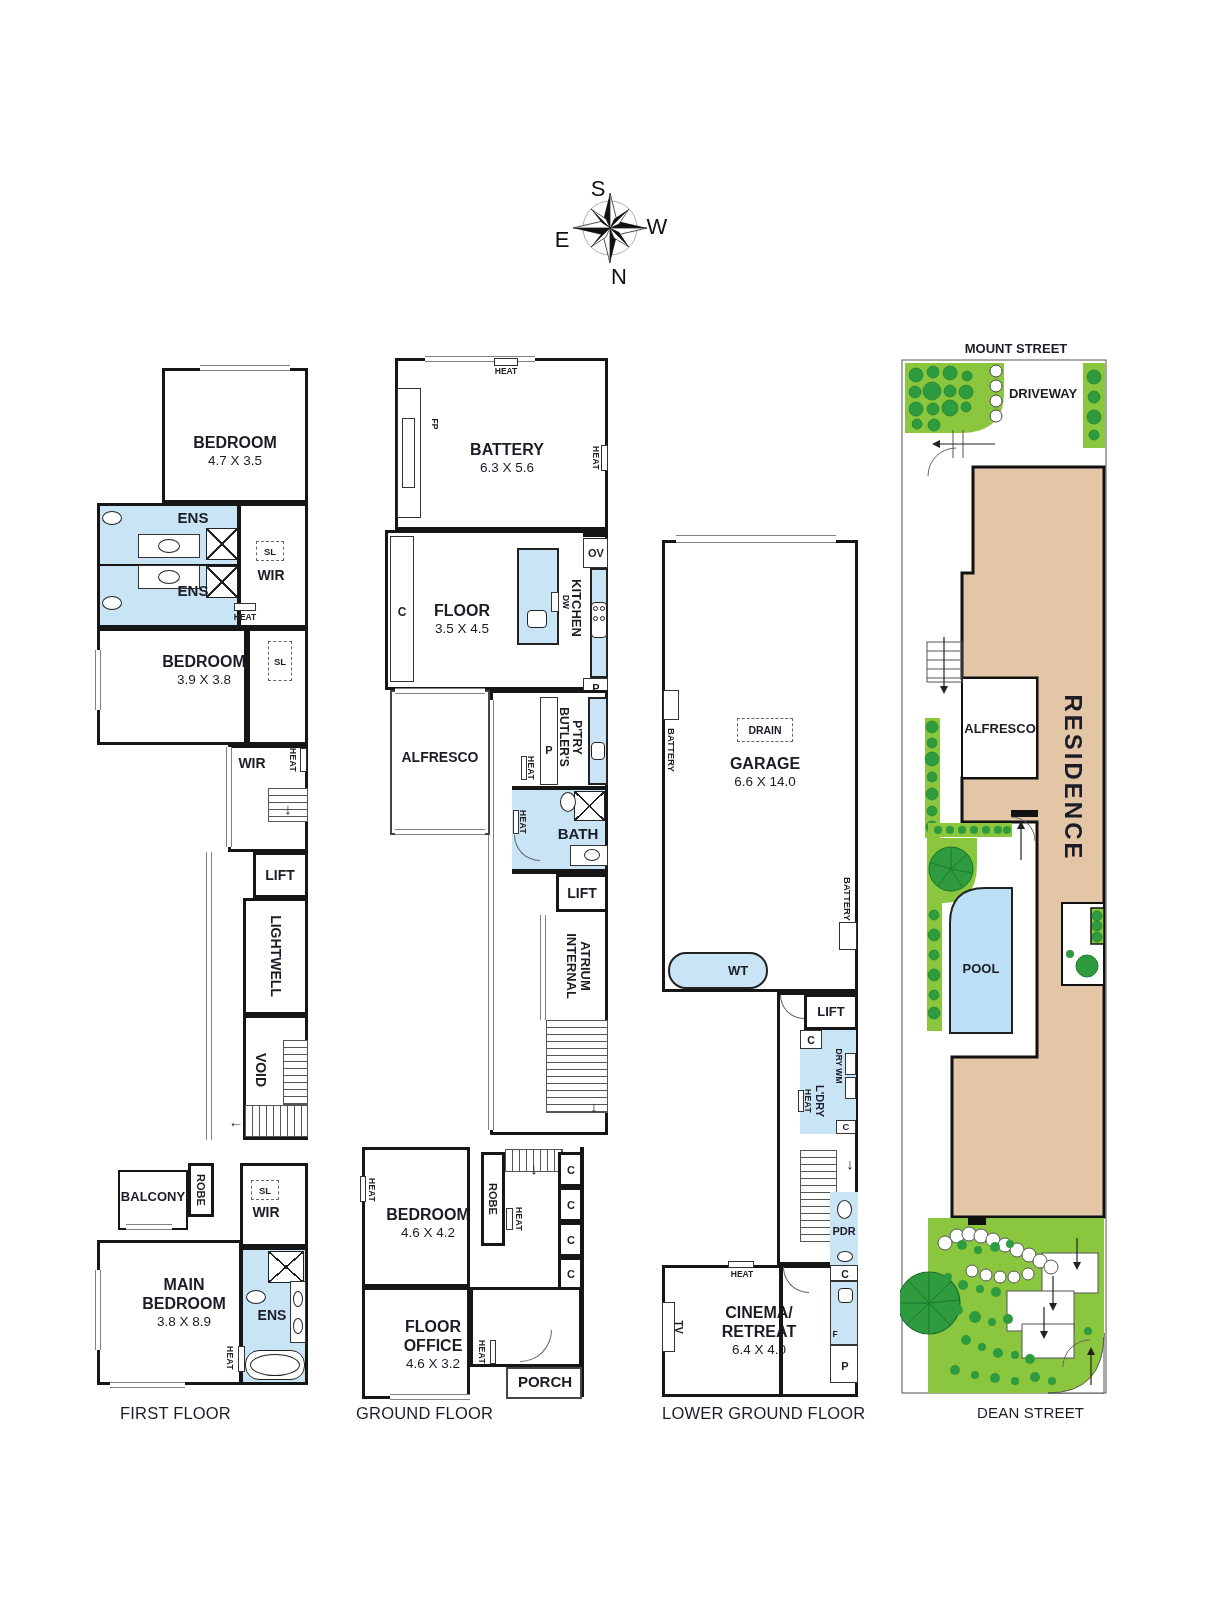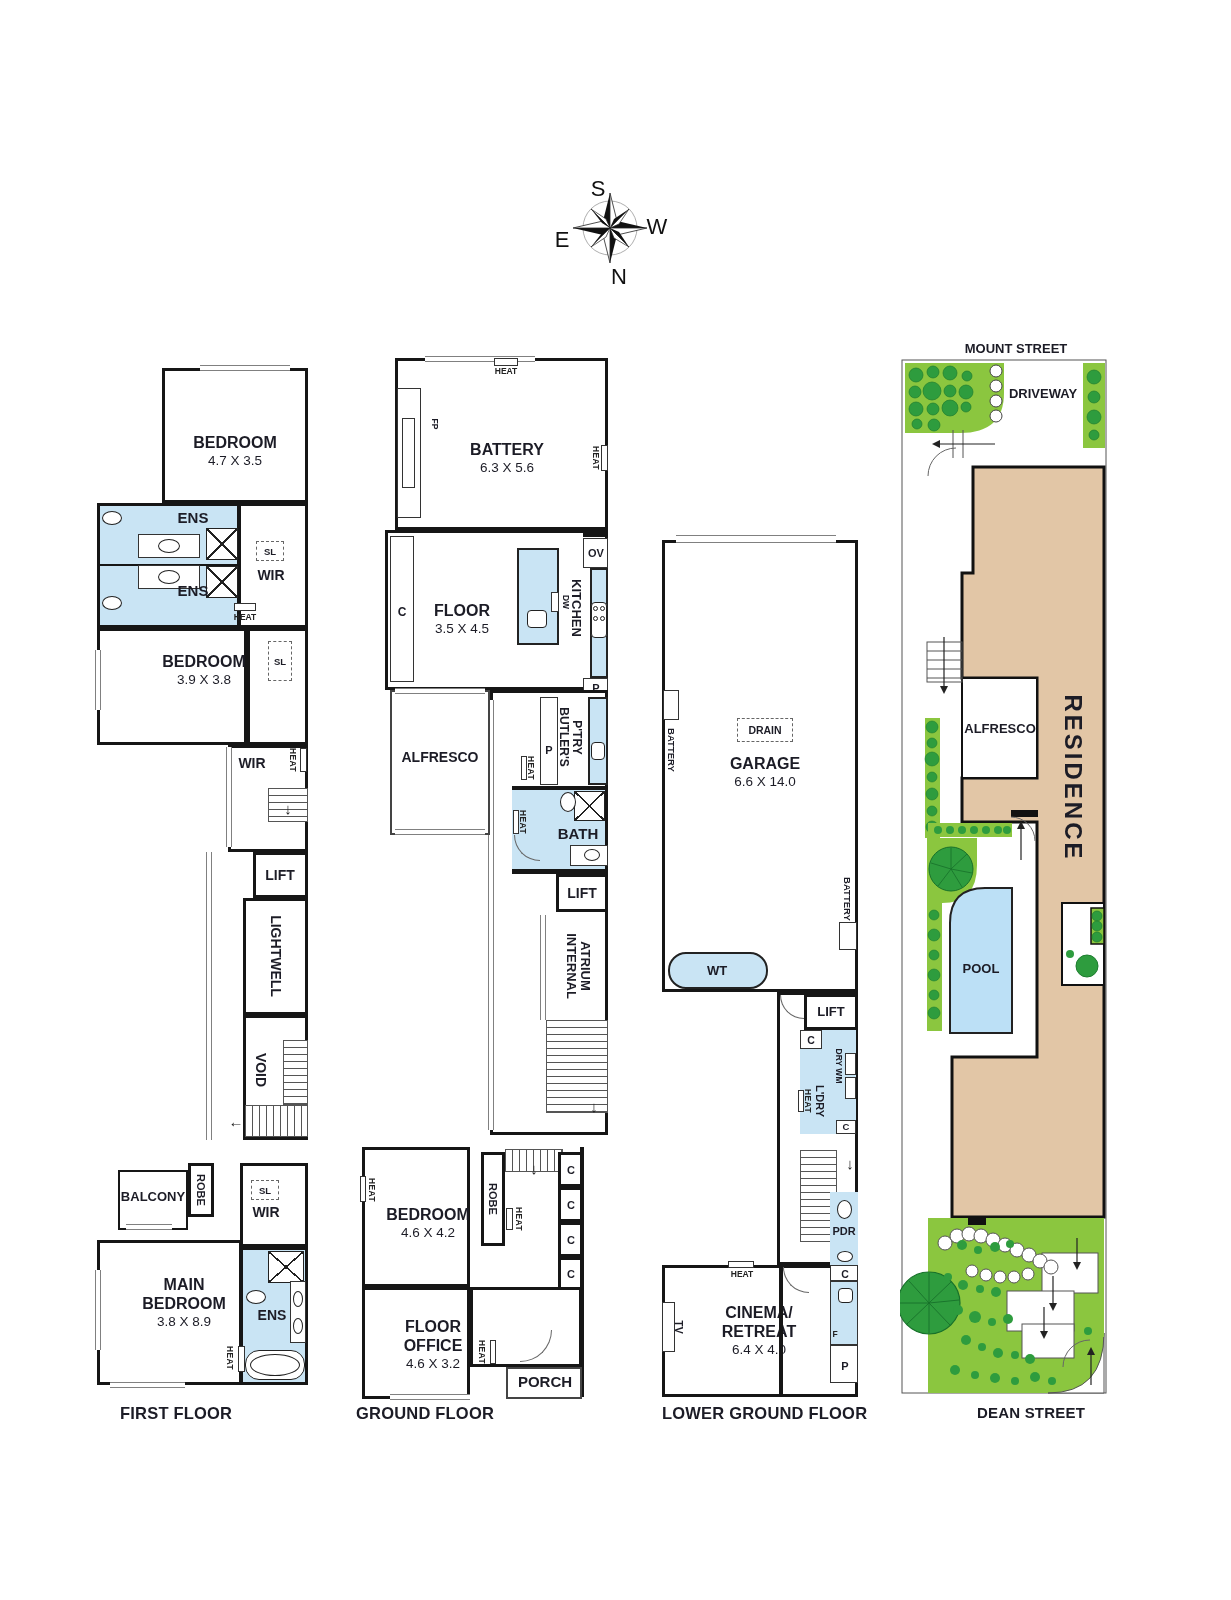"WT" div.lbl { left: 717px -> 738px }
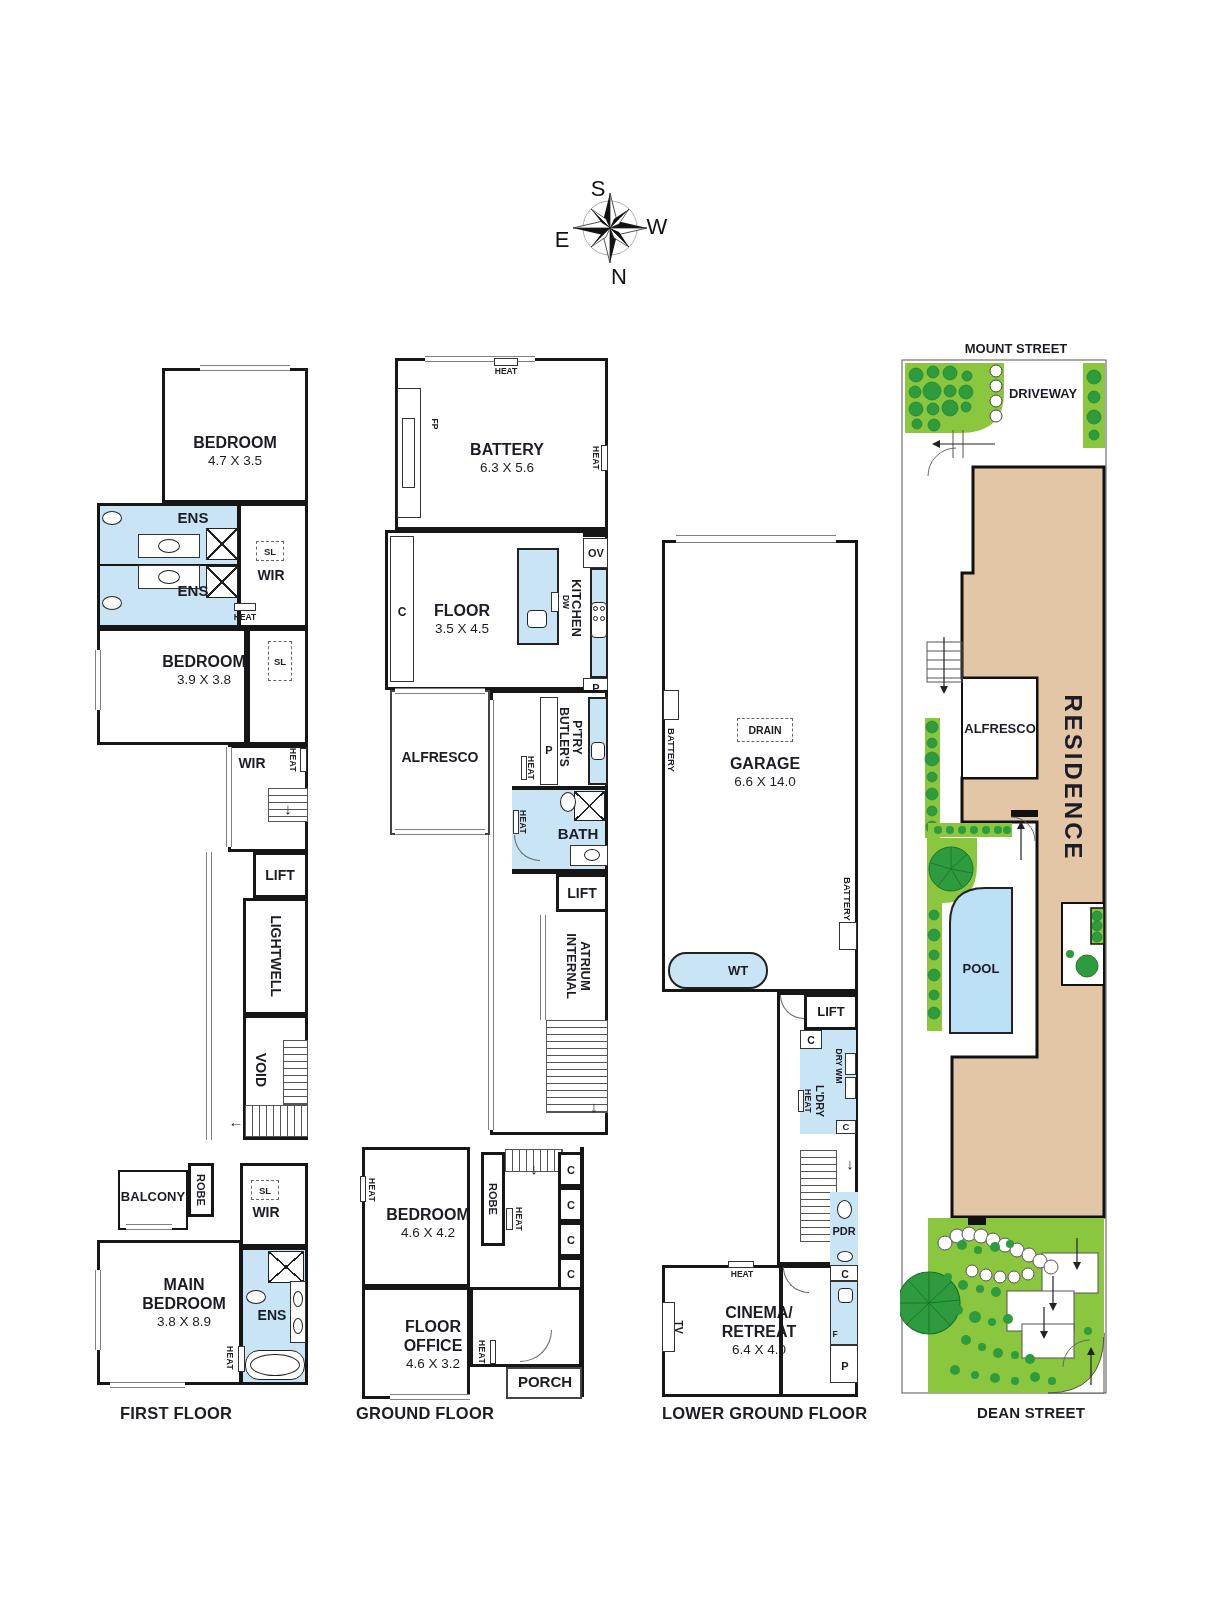"FIRST FLOOR" .cap { font-weight: 700 -> 400 }
